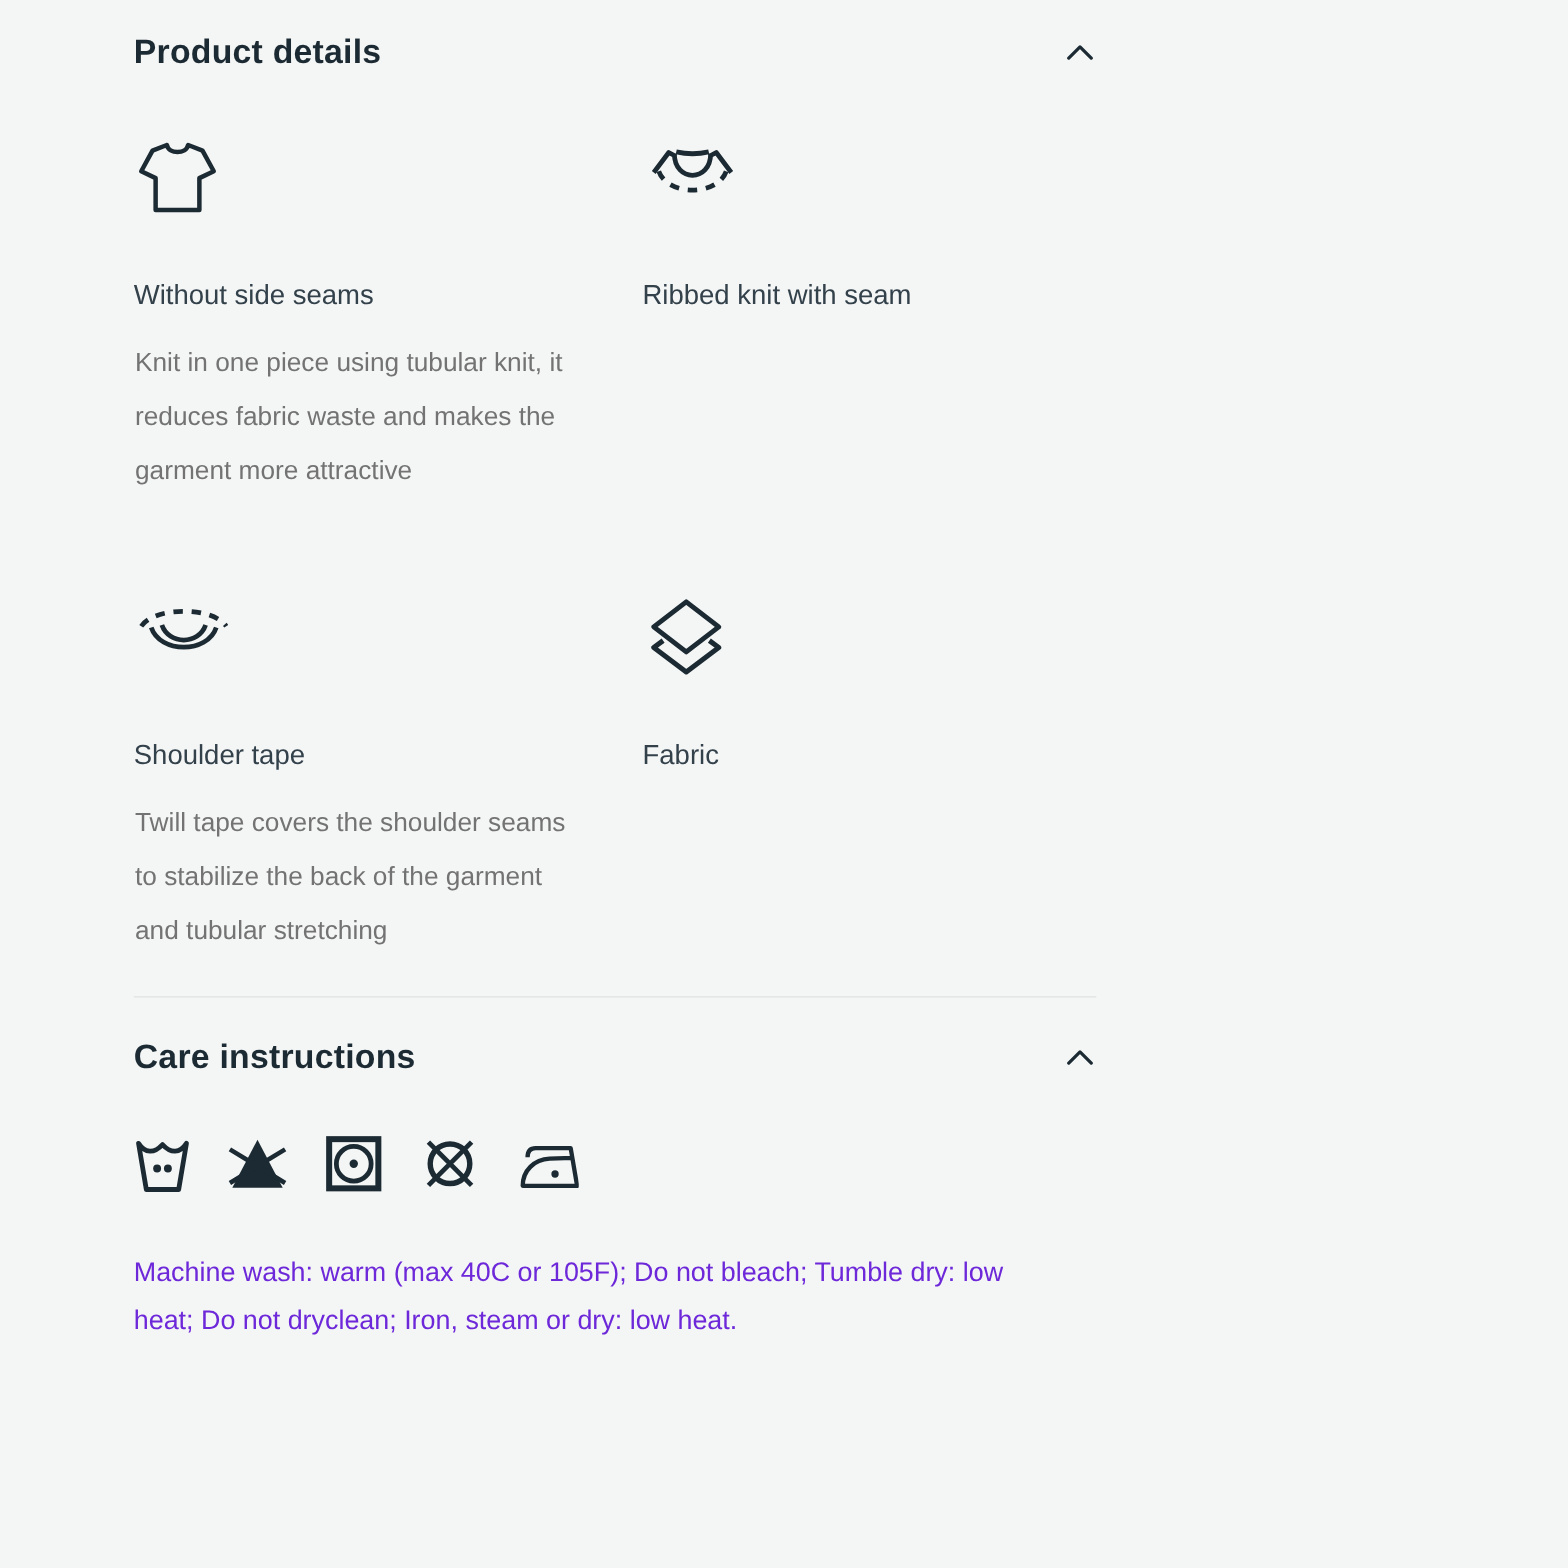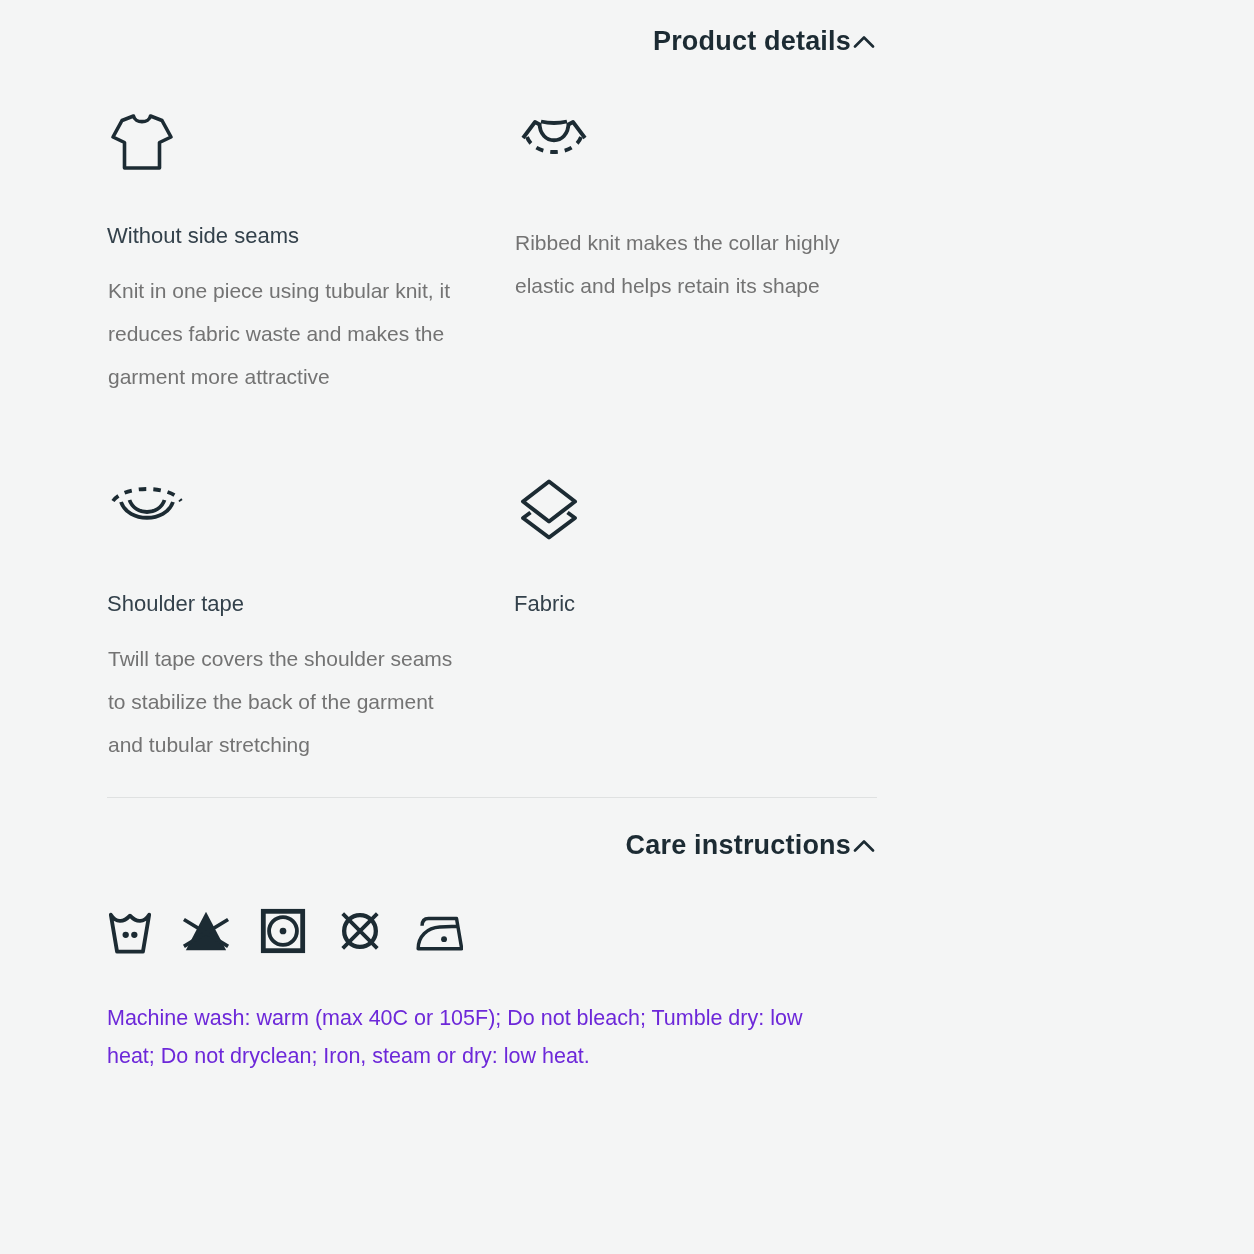"Product details" .sec-head { justify-content: flex-end -> space-between }
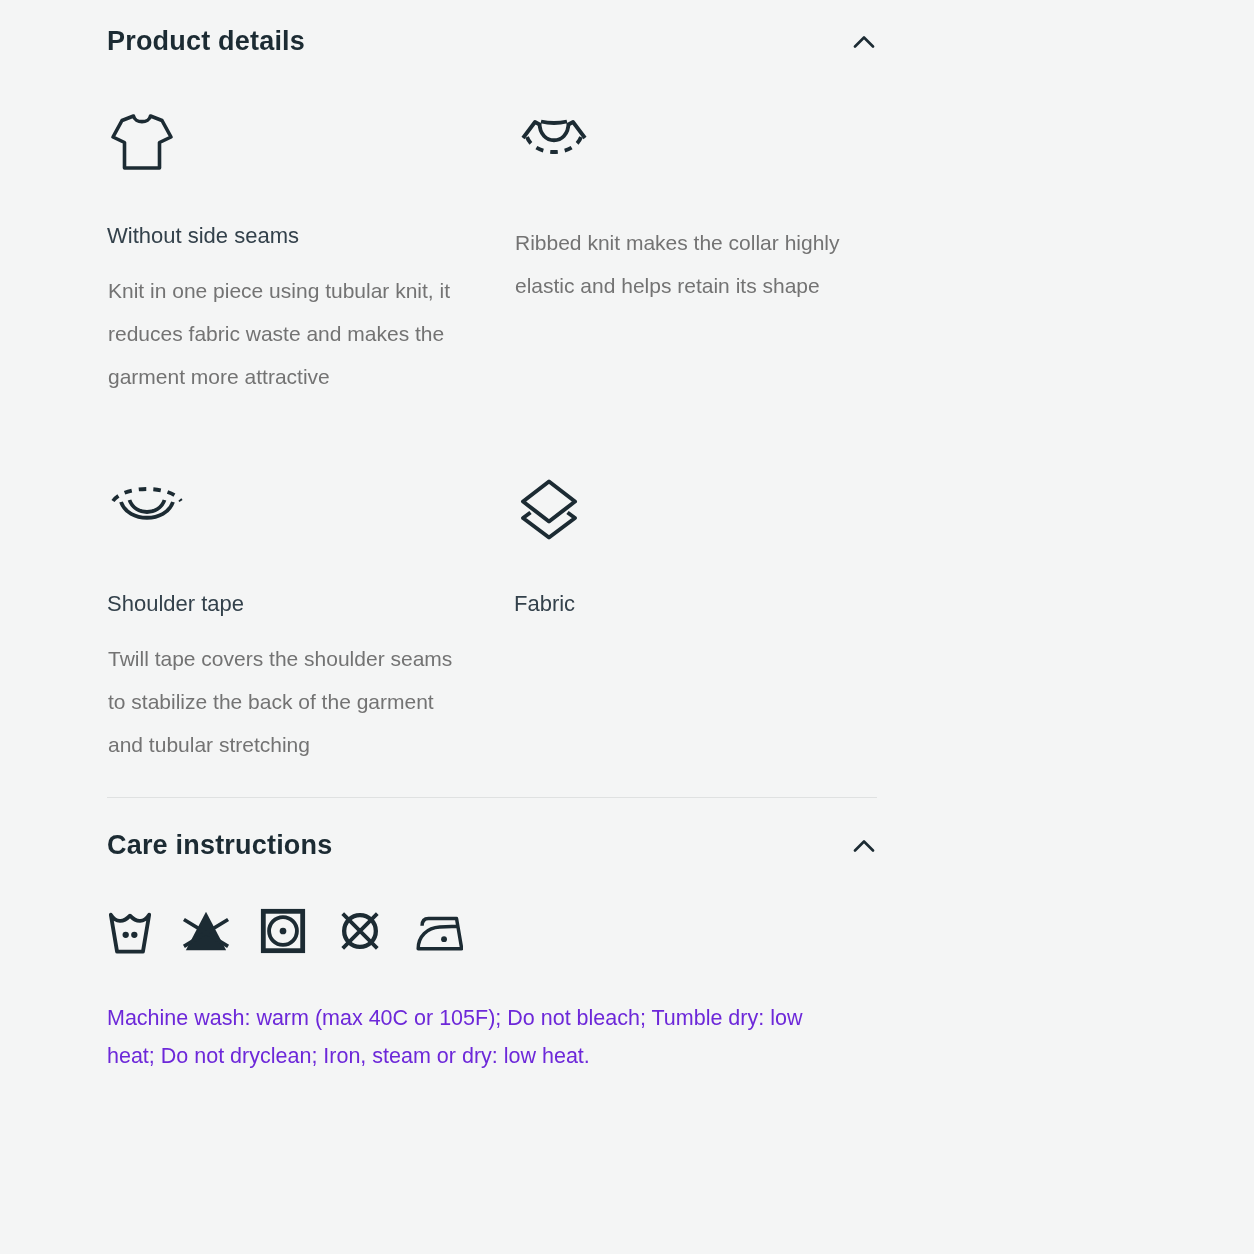"Ribbed knit with seam" h3 { html: none -> <h3>Ribbed knit with seam</h3> }
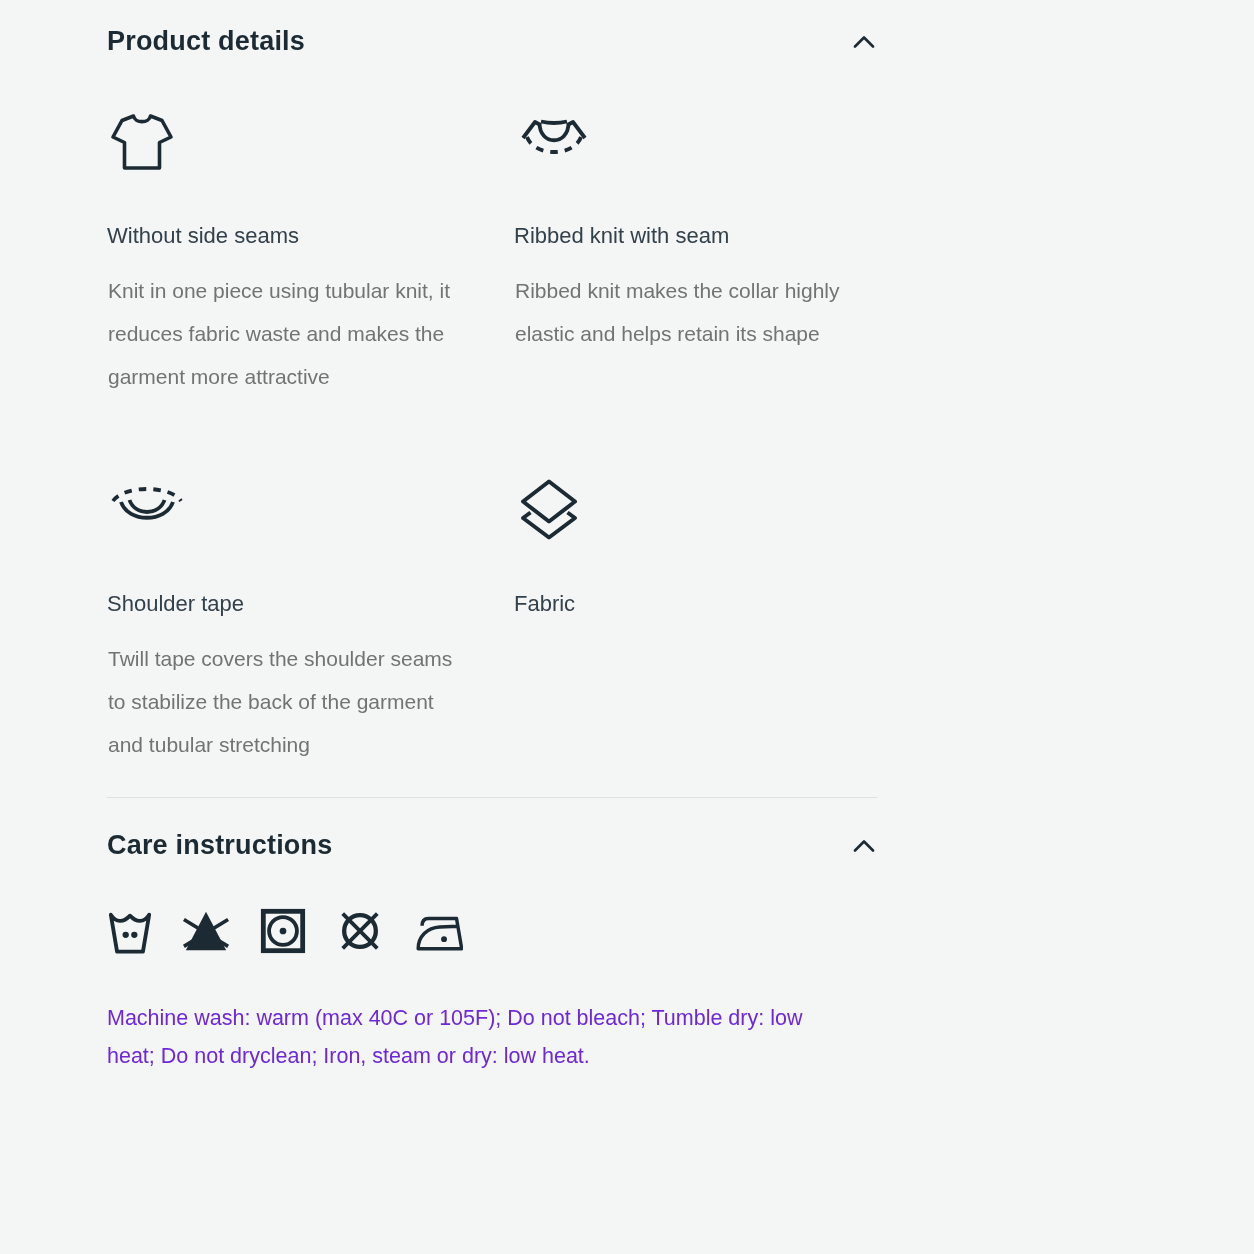"Ribbed knit makes the collar" p { html: <p>Ribbed knit makes the collar highly elastic and helps retain its shape</p> -> none }
